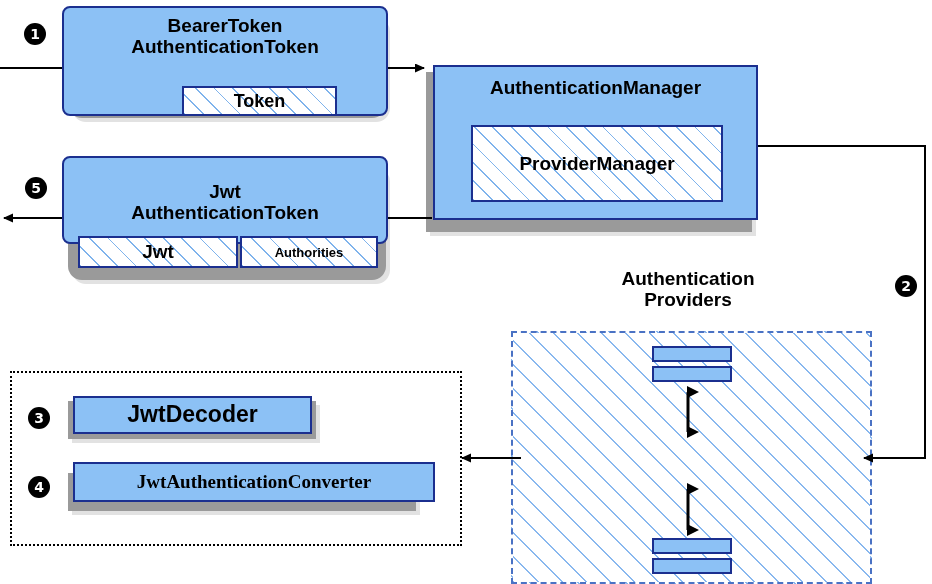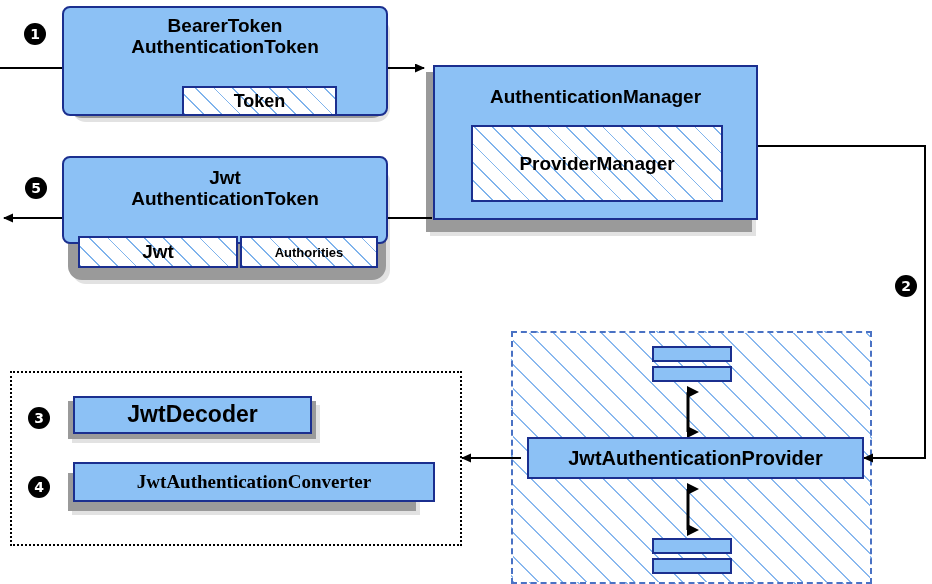"AuthenticationManager" div.node { padding-top: 19px -> 10px }
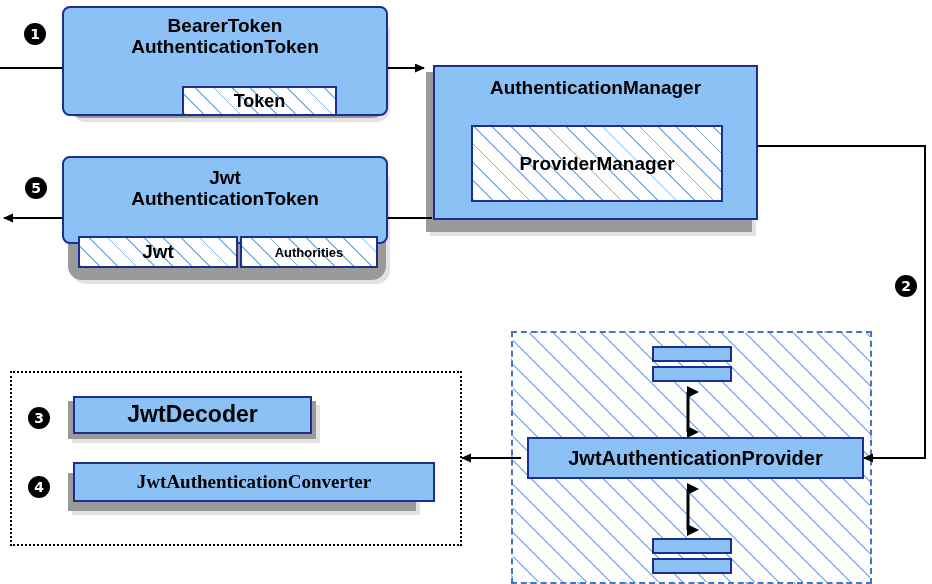"Jwt" div.node { padding-top: 9px -> 23px }
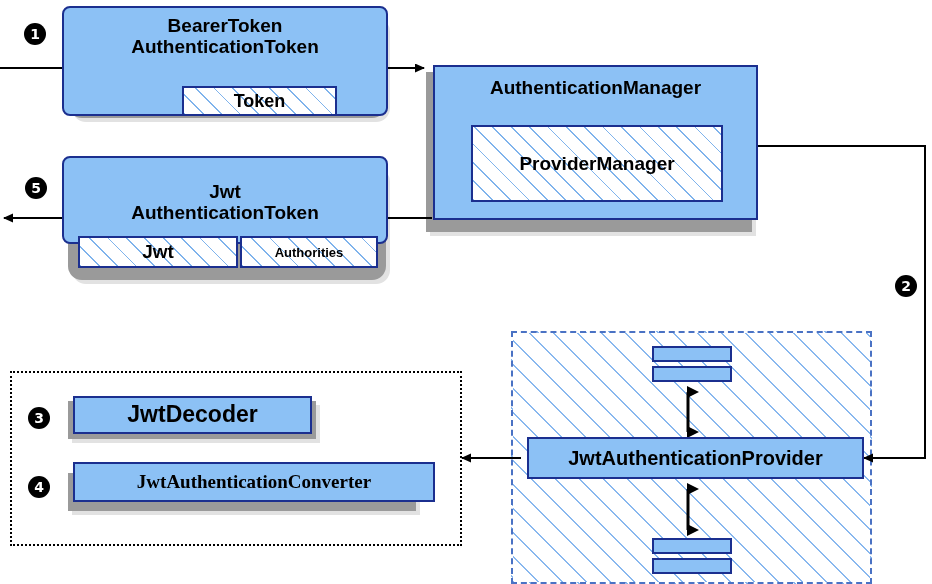"Authentication" div.caption { html: none -> <div>Authentication Providers</div> }
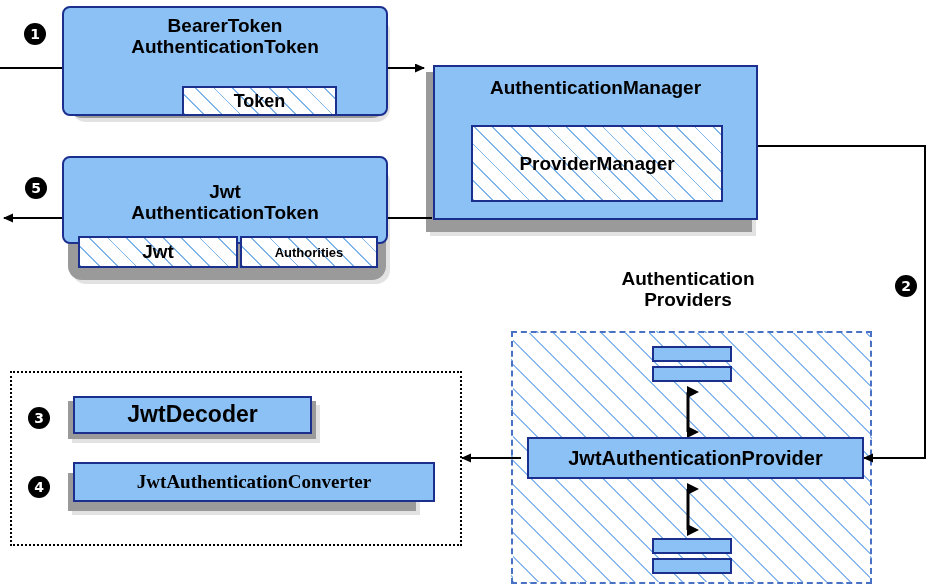"JwtAuthenticationProvider" div.node { html: <div> <div>JwtAuthenticationProvider</div> </div> -> none }
